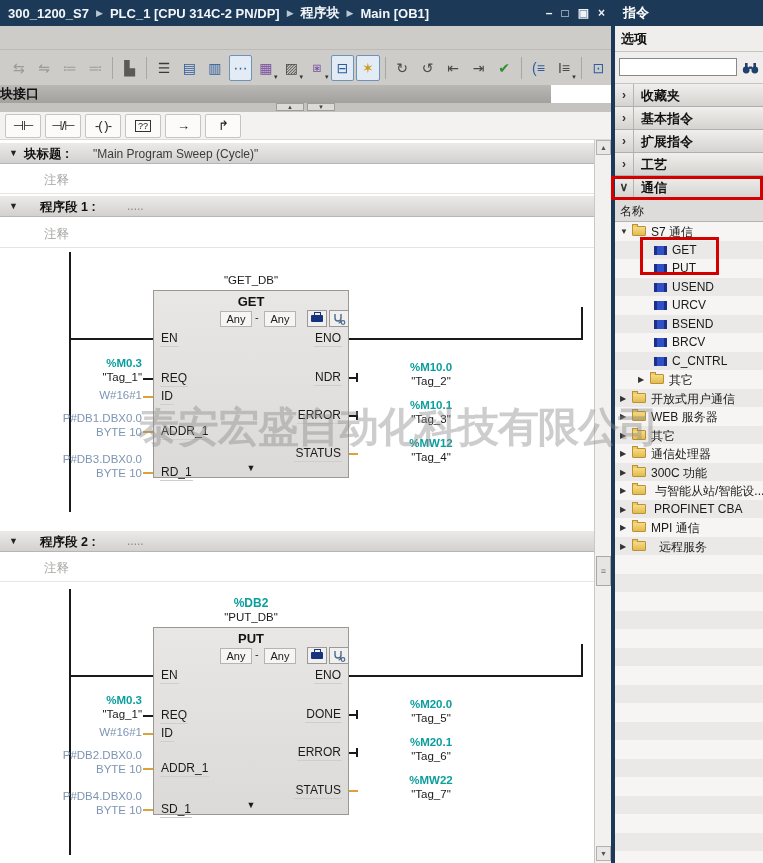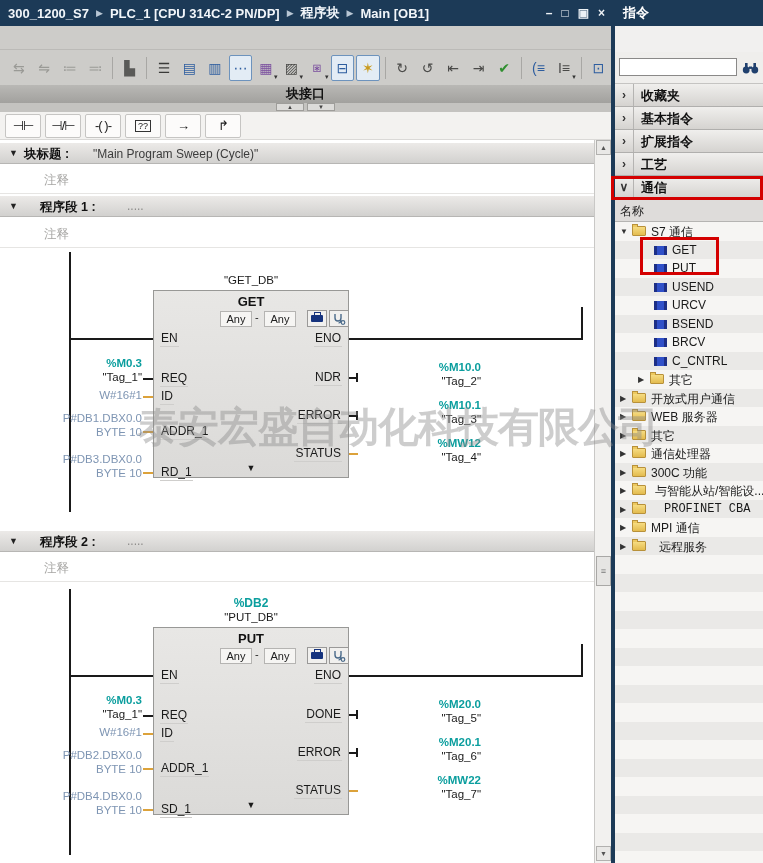"选项" div { html: none -> <div>选项</div> }
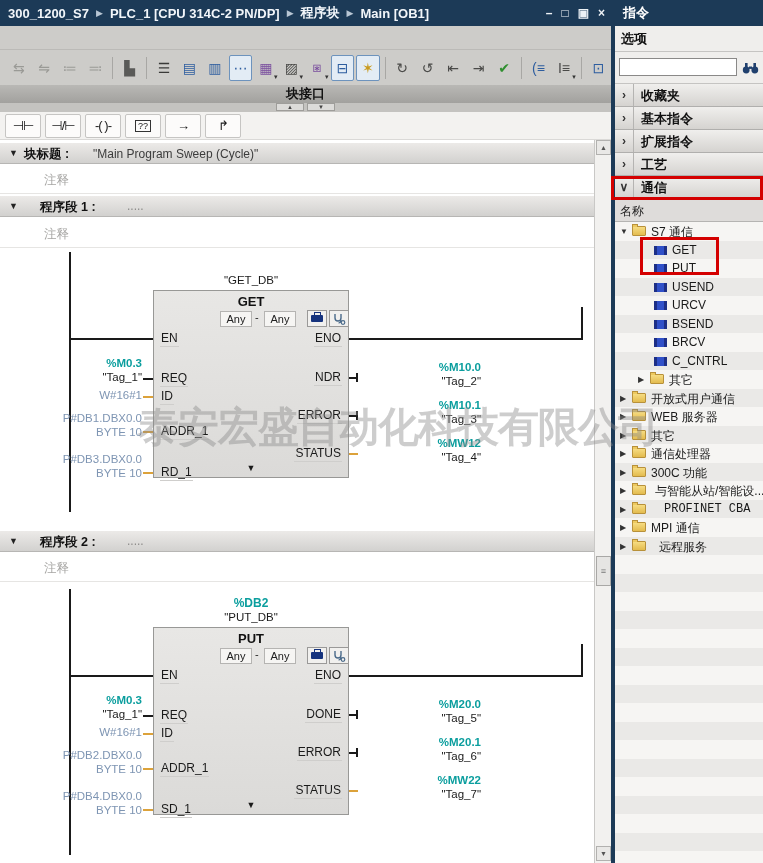"块接口" #blockif { text-align: center -> none; width: 611px -> 551px }
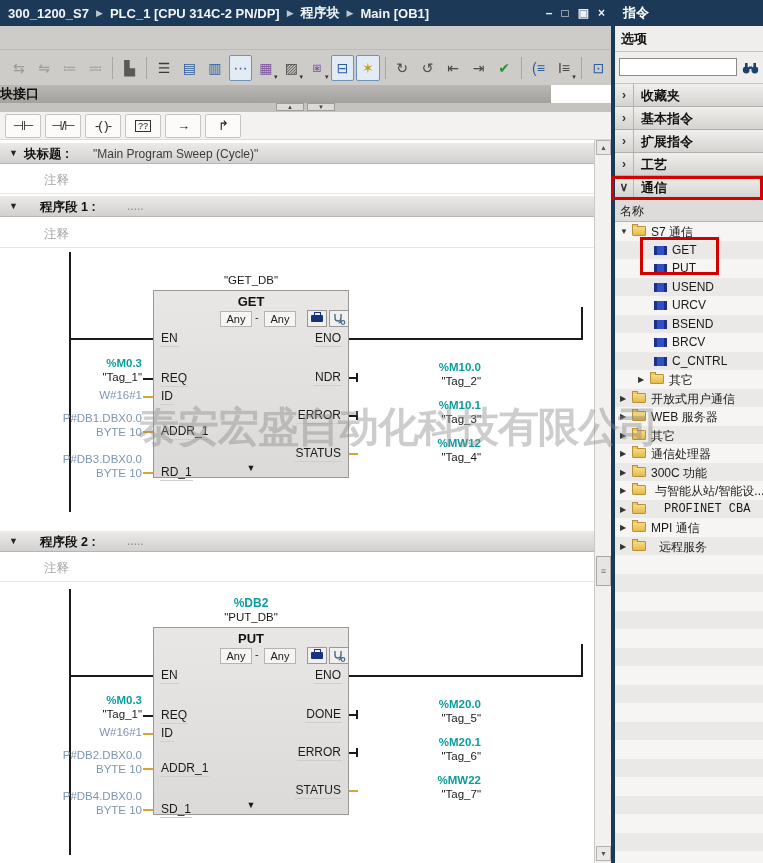"%M10.0" .rop { left: 341px -> 361px; text-align: right -> center }
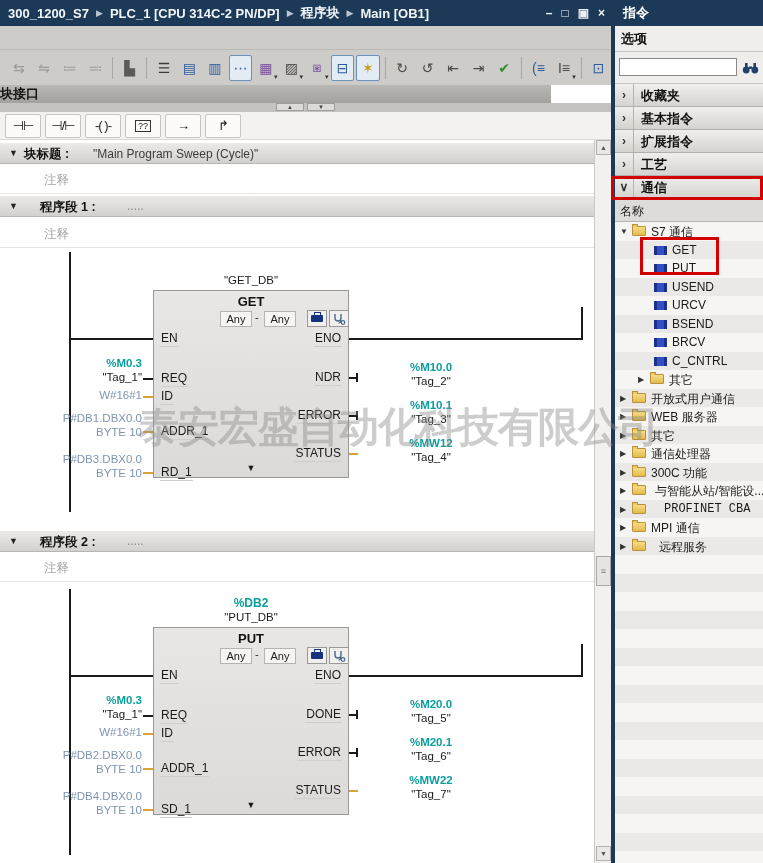"PROFINET CBA" span.tlbl { font-family: Liberation Mono, monospace -> none; left: 49px -> 39px }
